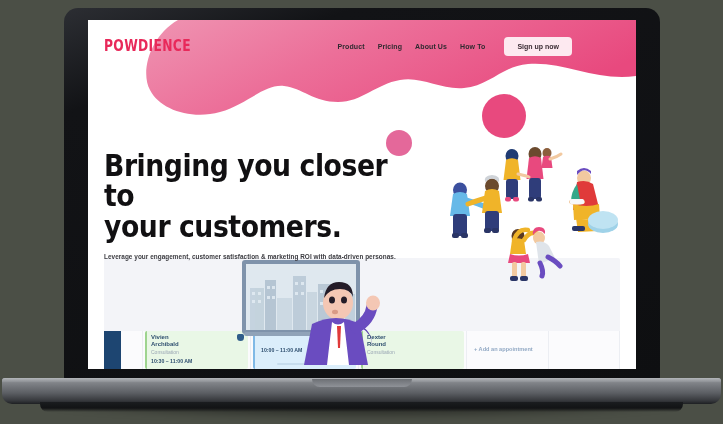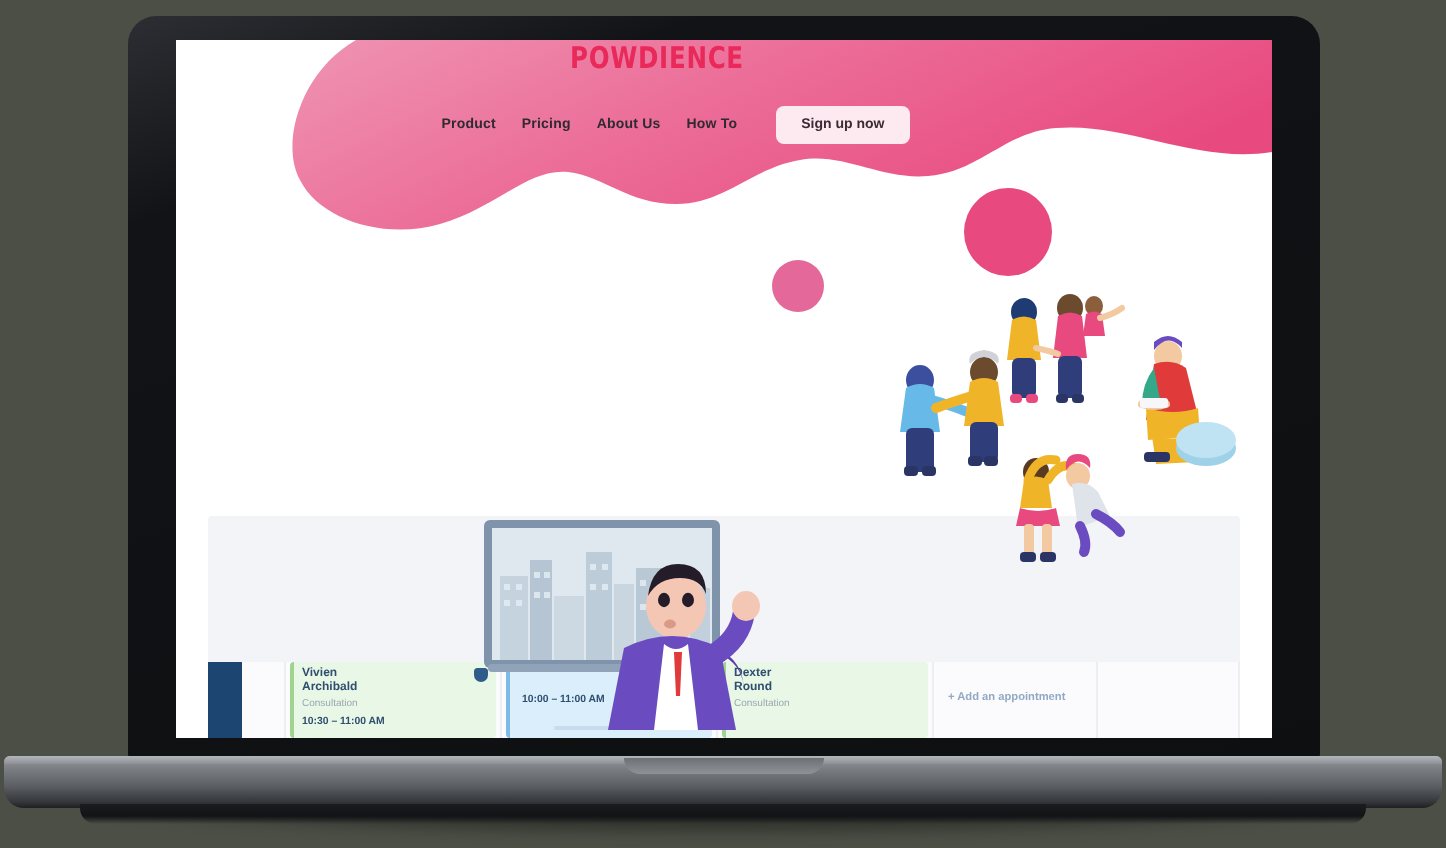"POWDIENCE" #topbar { flex-direction: column -> none }
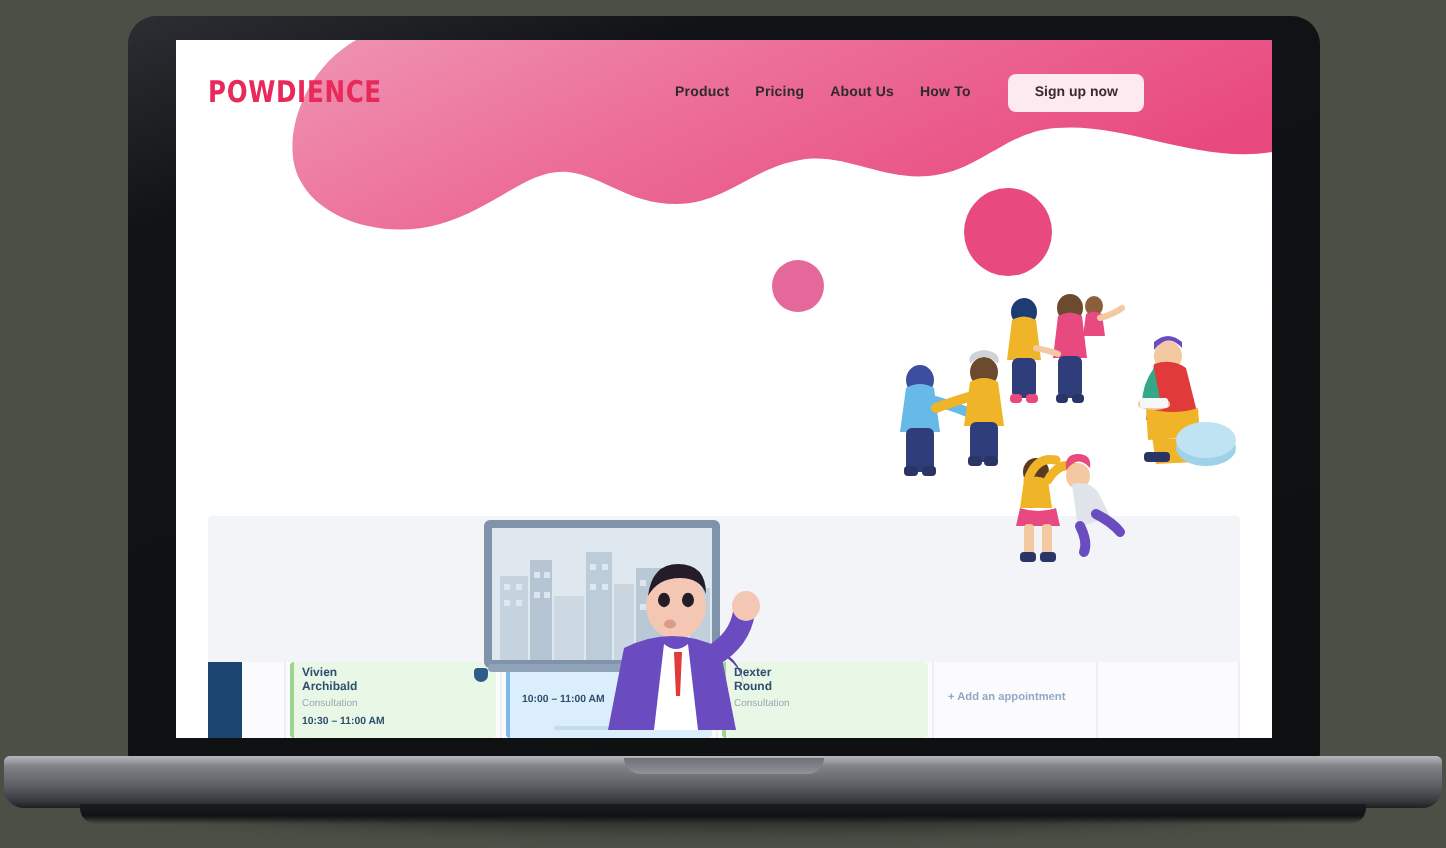"Bringing you closer to" div { html: none -> <div> <h1><span>Bringing you closer to</span><br><span>your customers.</span></h1> <p>Leverage your engagement, customer satisfaction &amp; marketing ROI with data-driven personas.</p> </div> }
